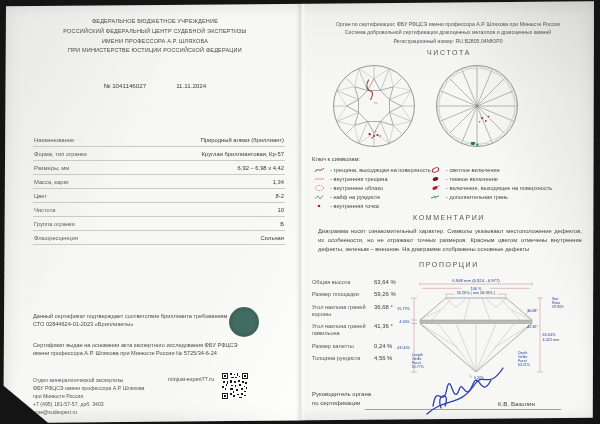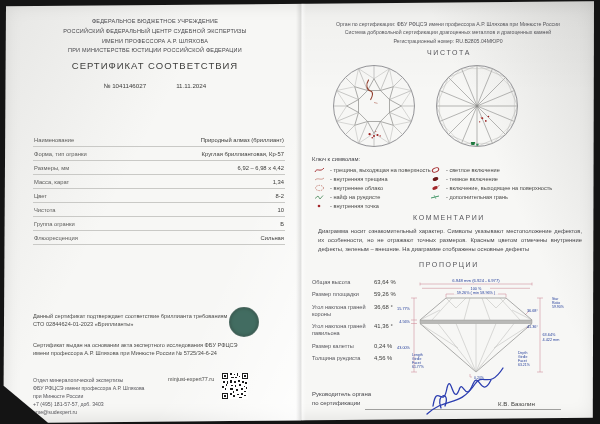"СЕРТИФИКАТ СООТВЕТСТВИЯ" div.abs { html: <div>СЕРТИФИКАТ СООТВЕТСТВИЯ</div> -> none }
